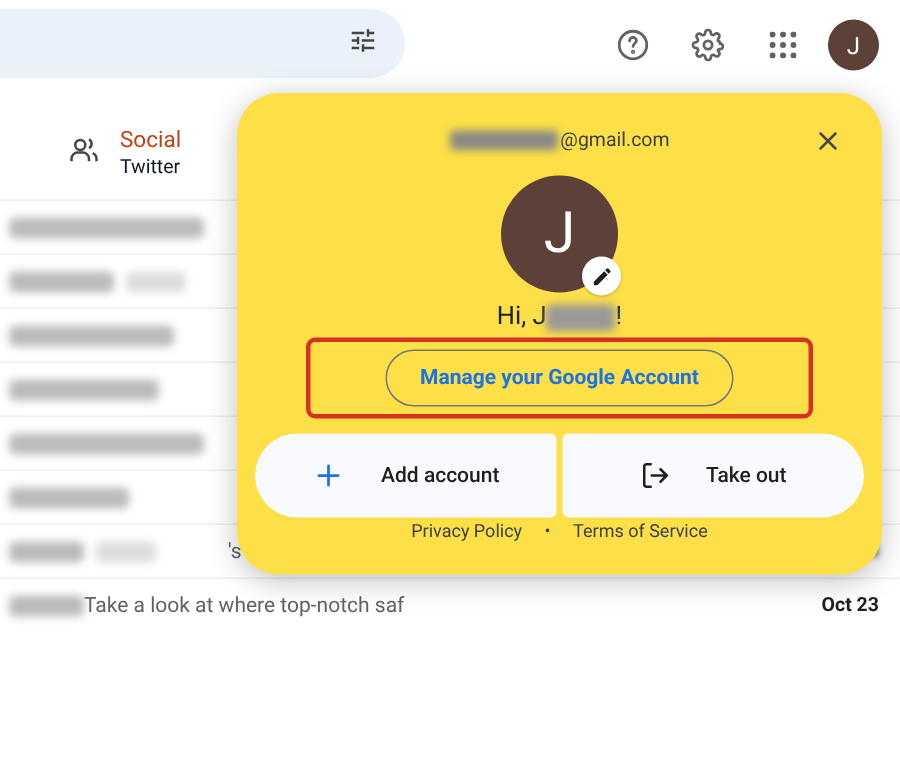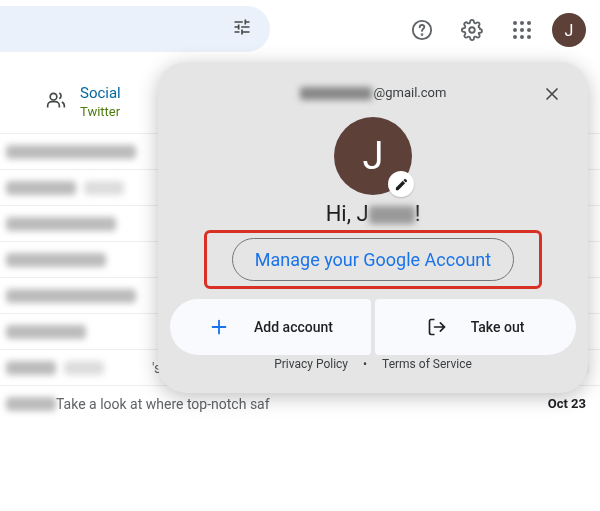"Social" .tab-title { color: #0369a1 -> #c2410c }
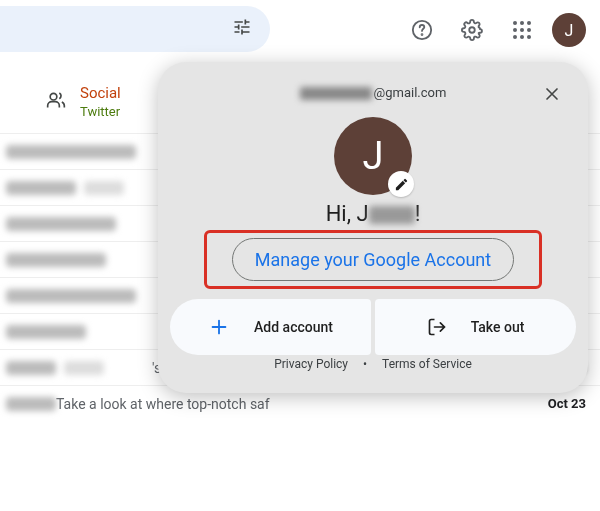"@gmail.com" .popover { background: #e5e5e5 -> #fde047 }
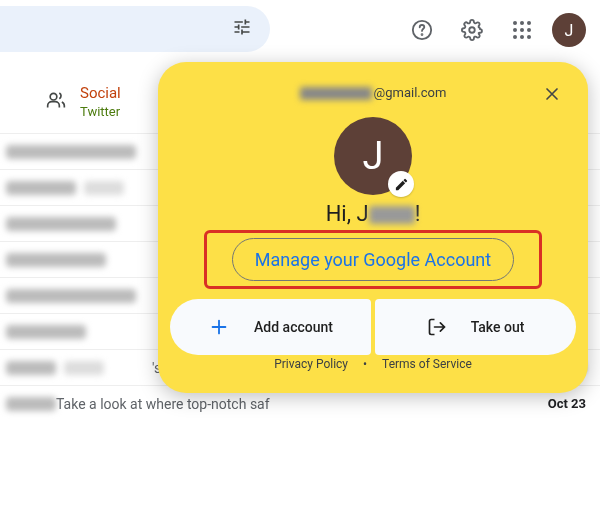"Twitter" .tab-sub { color: #4d7c0f -> #0f172a }
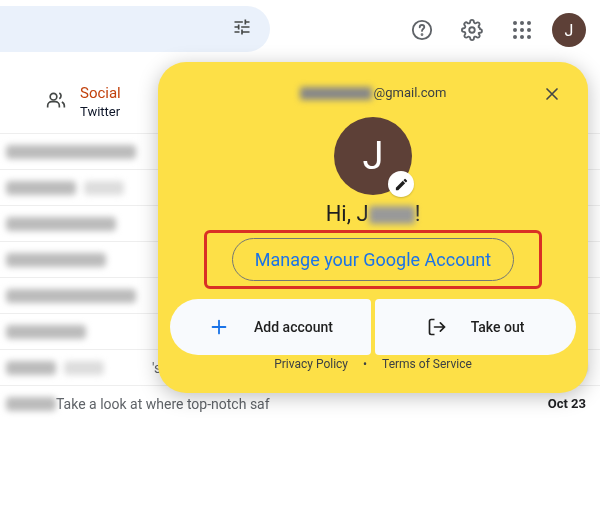"Hi, J !" .greeting { font-size: 22px -> 17px }
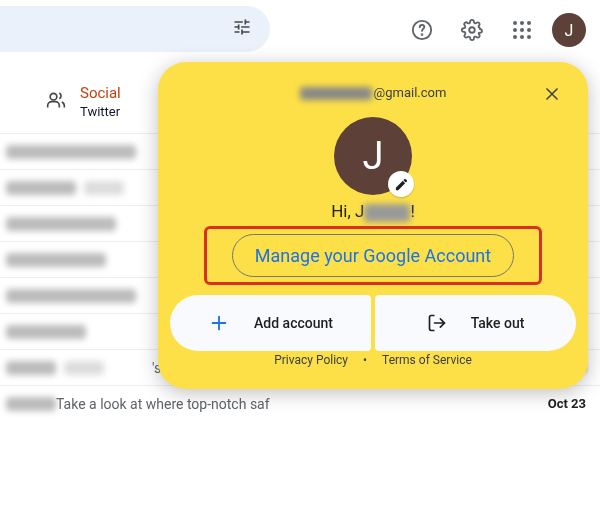"Manage your Google Account" .manage-btn { font-size: 18px -> 14px; font-weight: 400 -> 700 }
